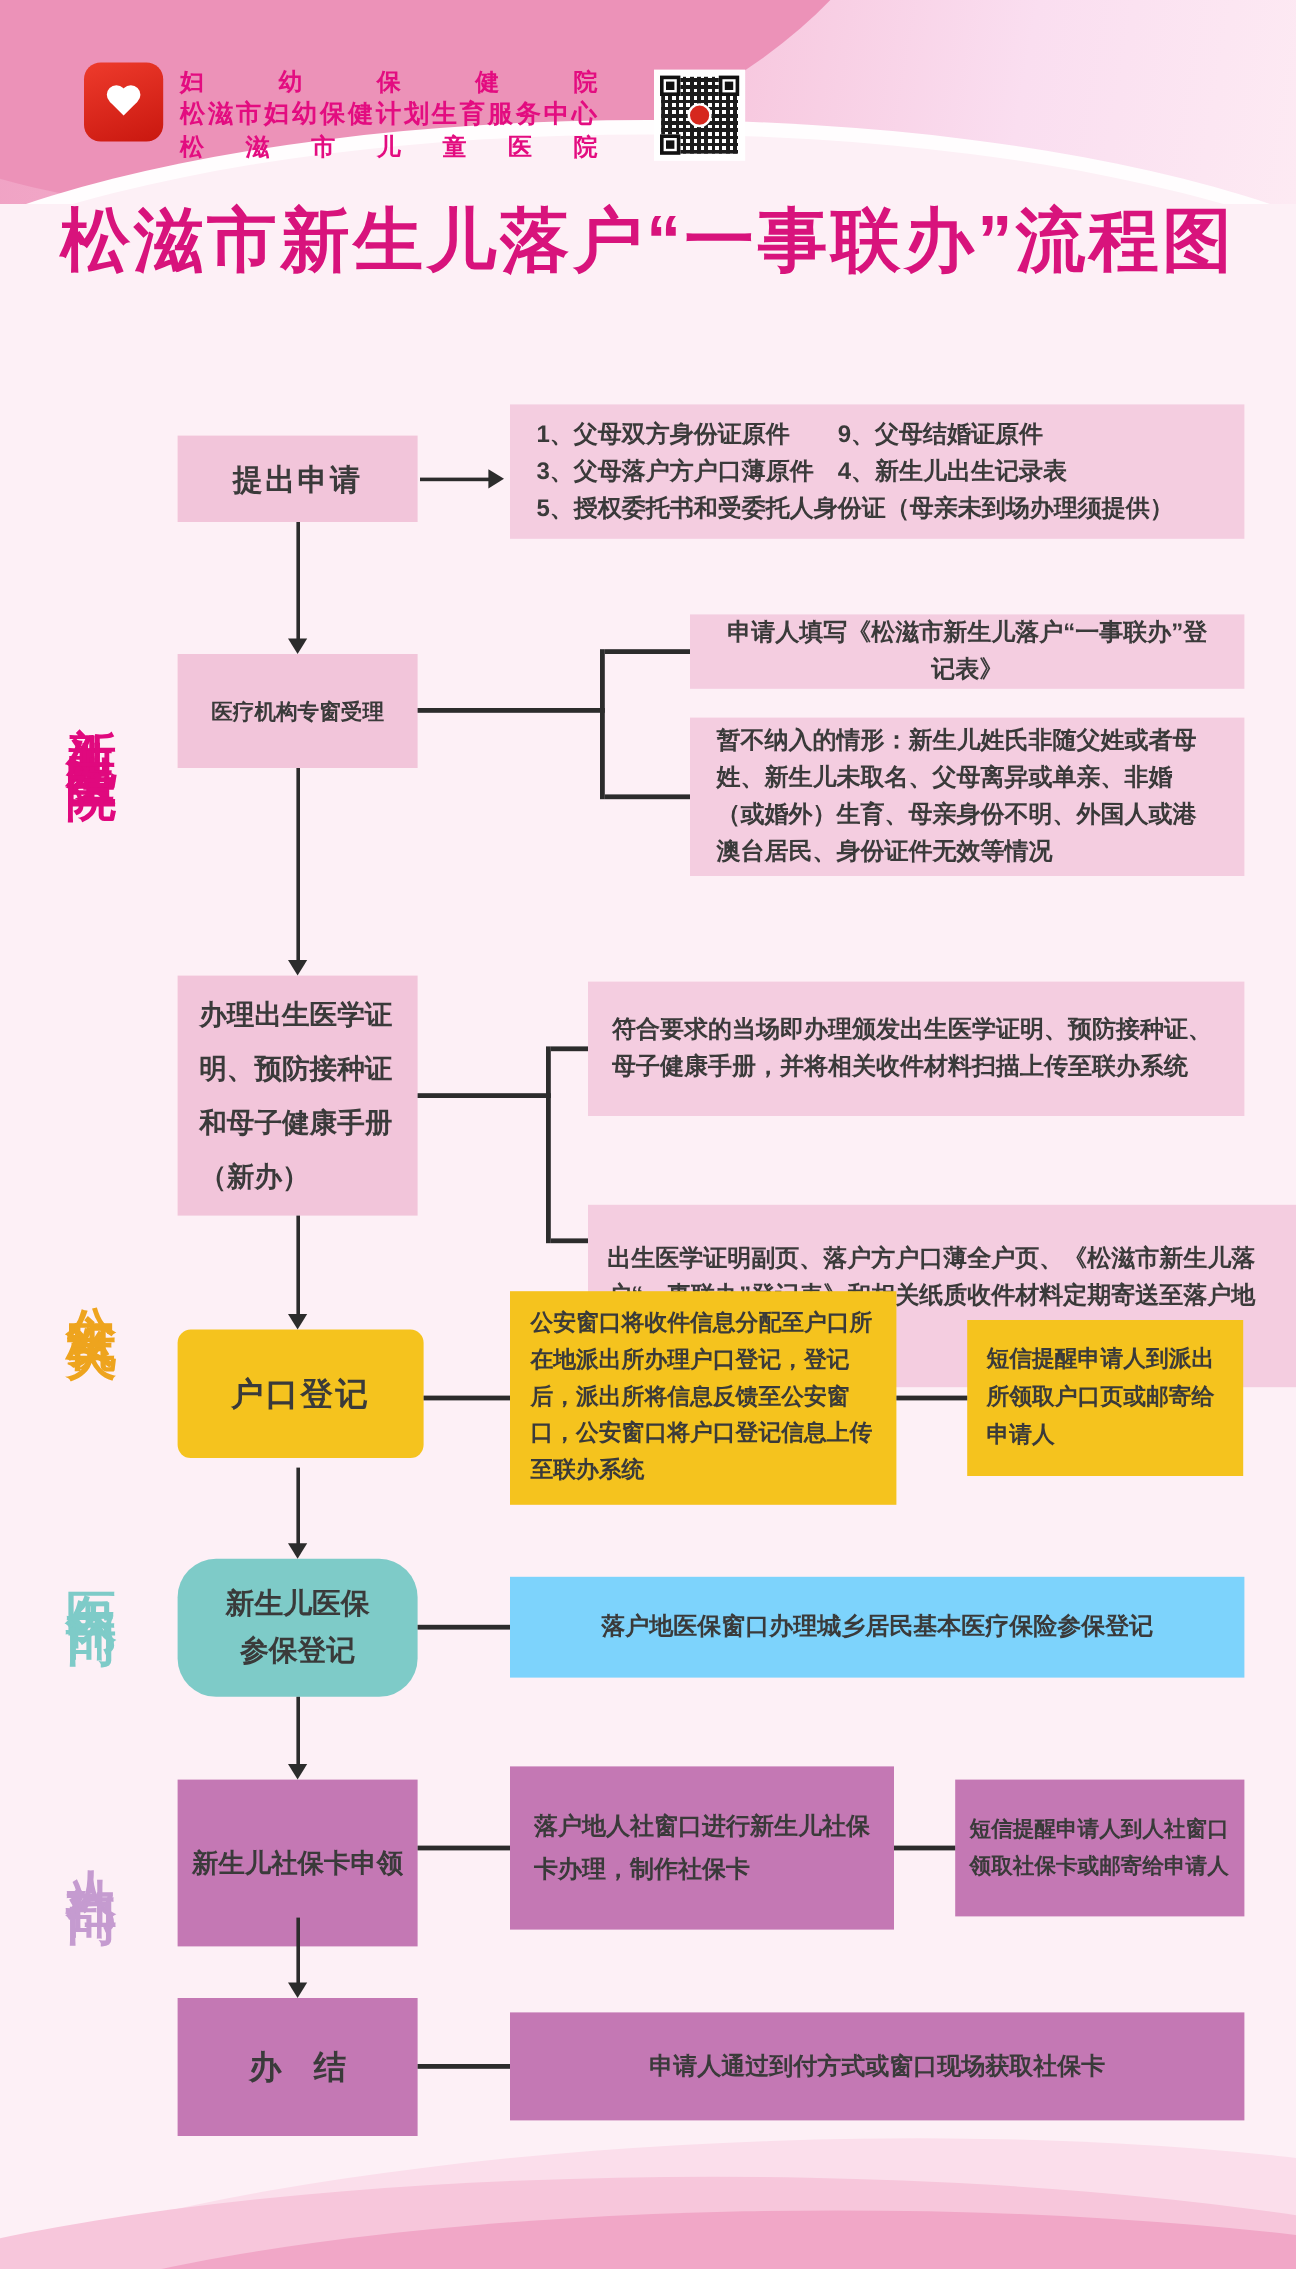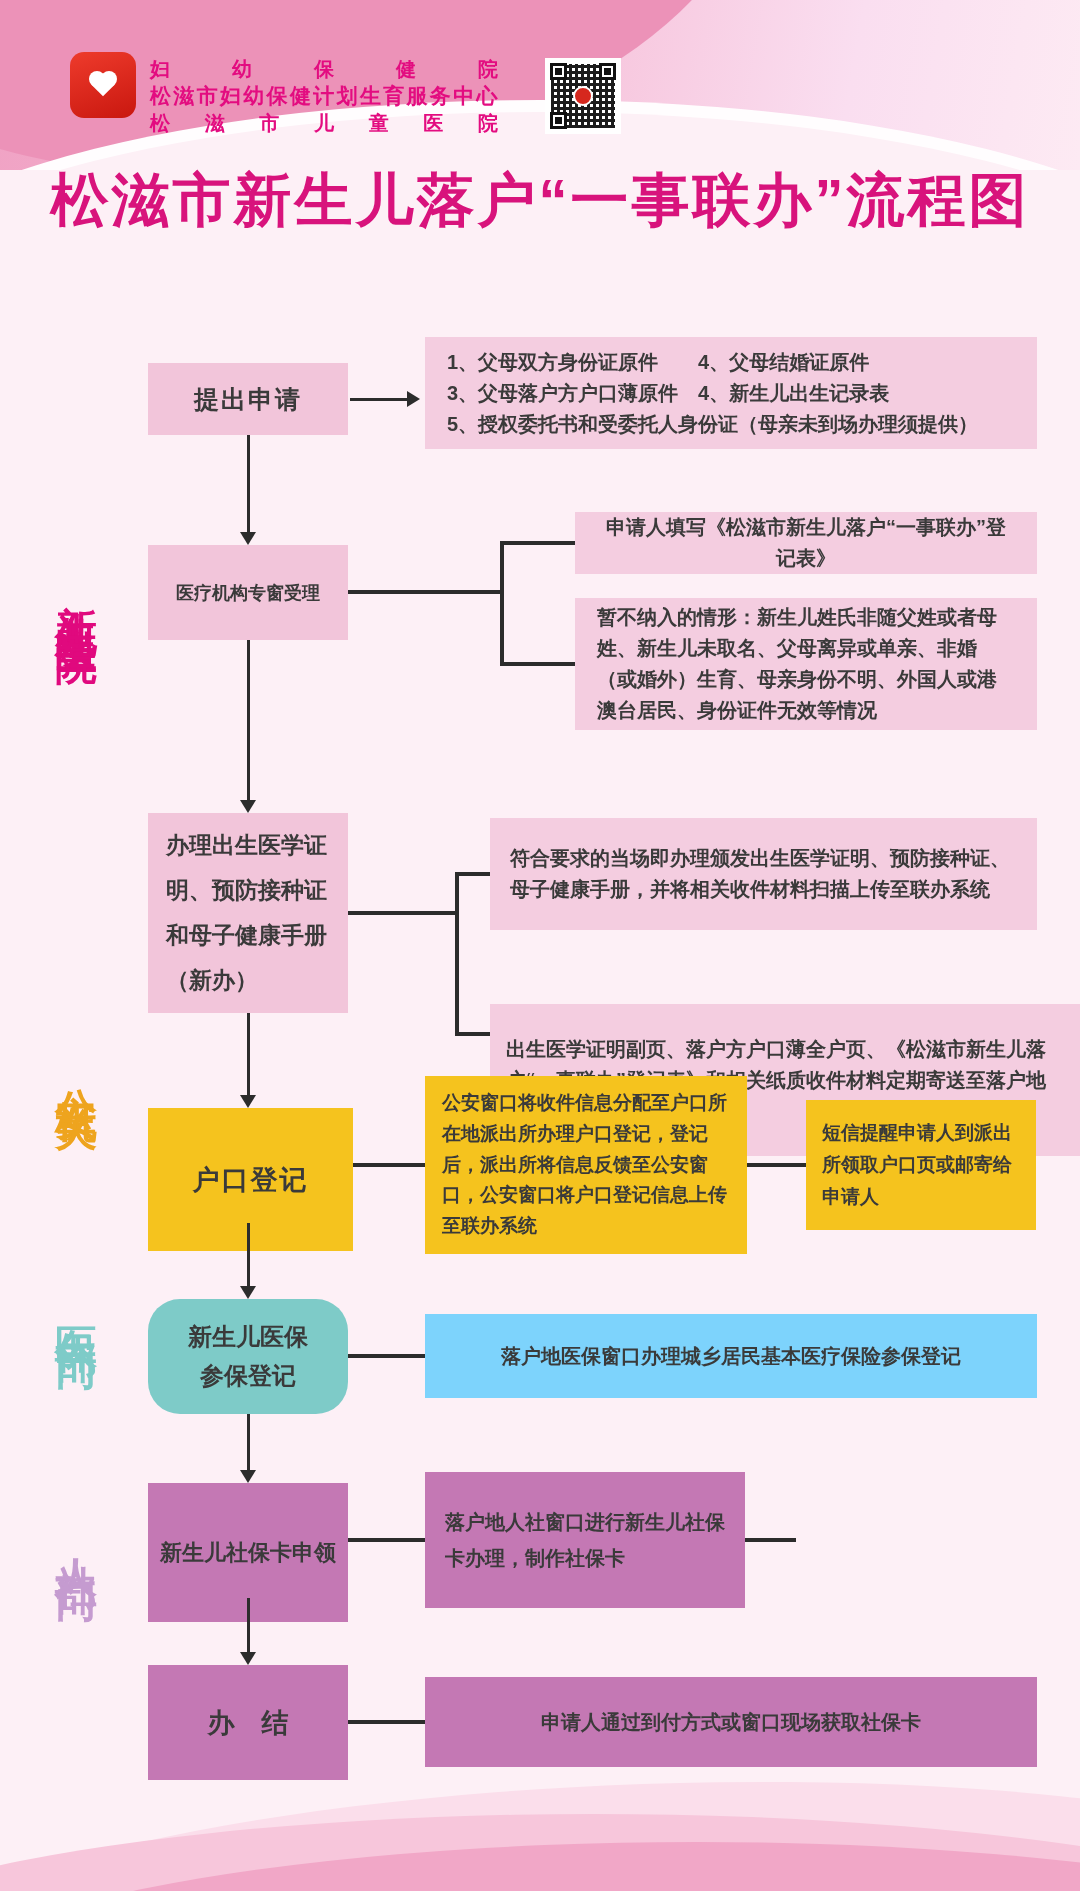"1、父母双方身份证原件 4、父母结婚证原件" div { text: 4 -> 9 }
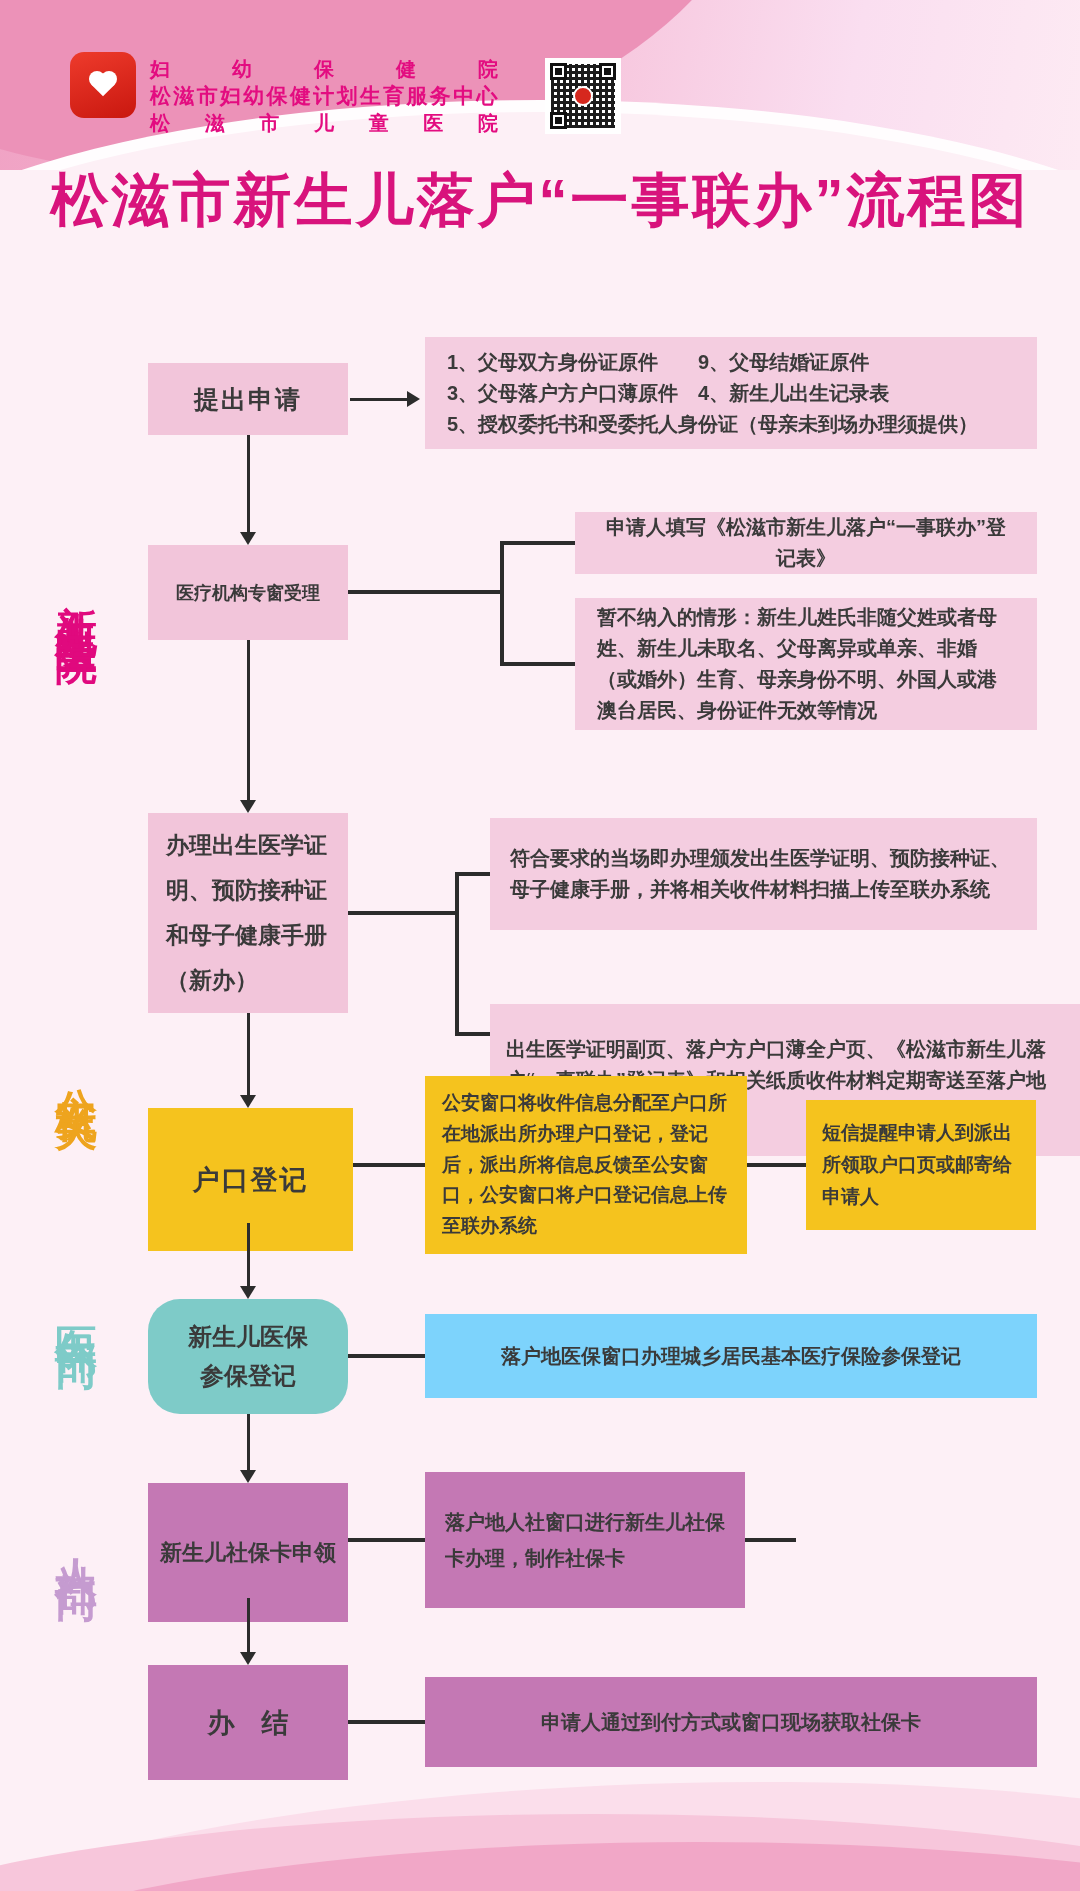"户口登记" #boxD { border-radius: none -> 11px; height: 143px -> 107px }
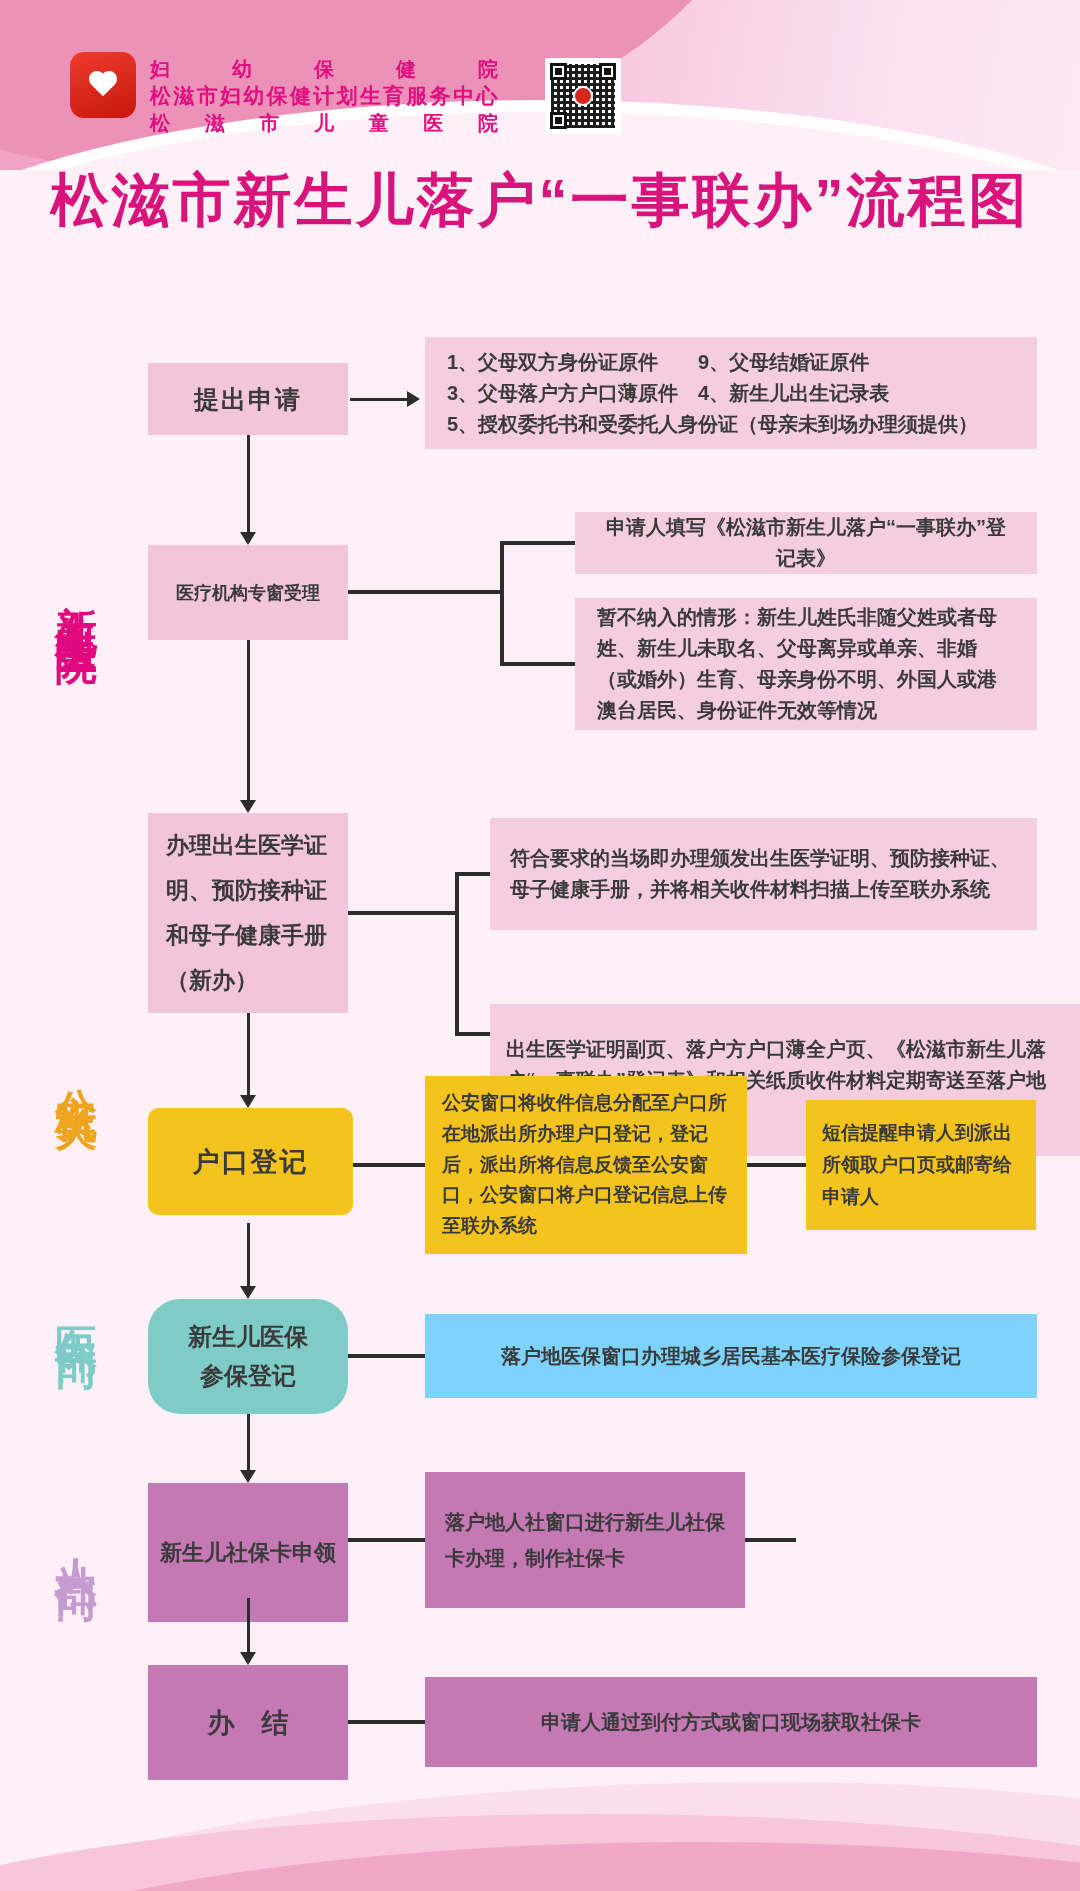"短信提醒申请人到人社窗口领取社保卡或邮寄给申请人" div.info { html: none -> <div> <div>短信提醒申请人到人社窗口领取社保卡或邮寄给申请人</div> </div> }
